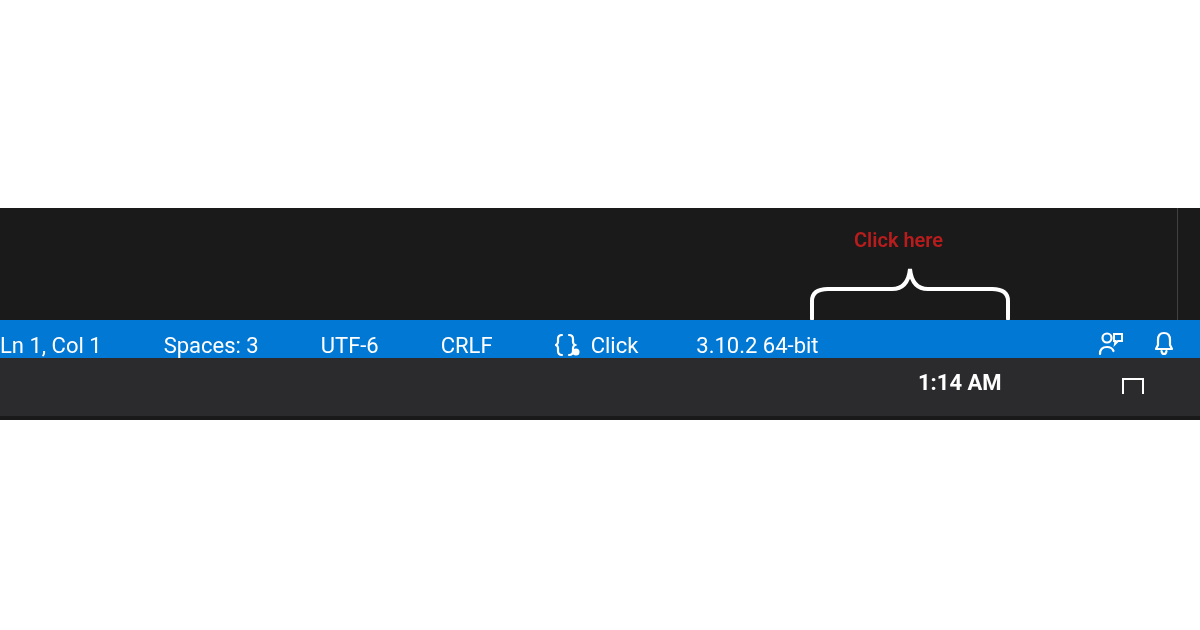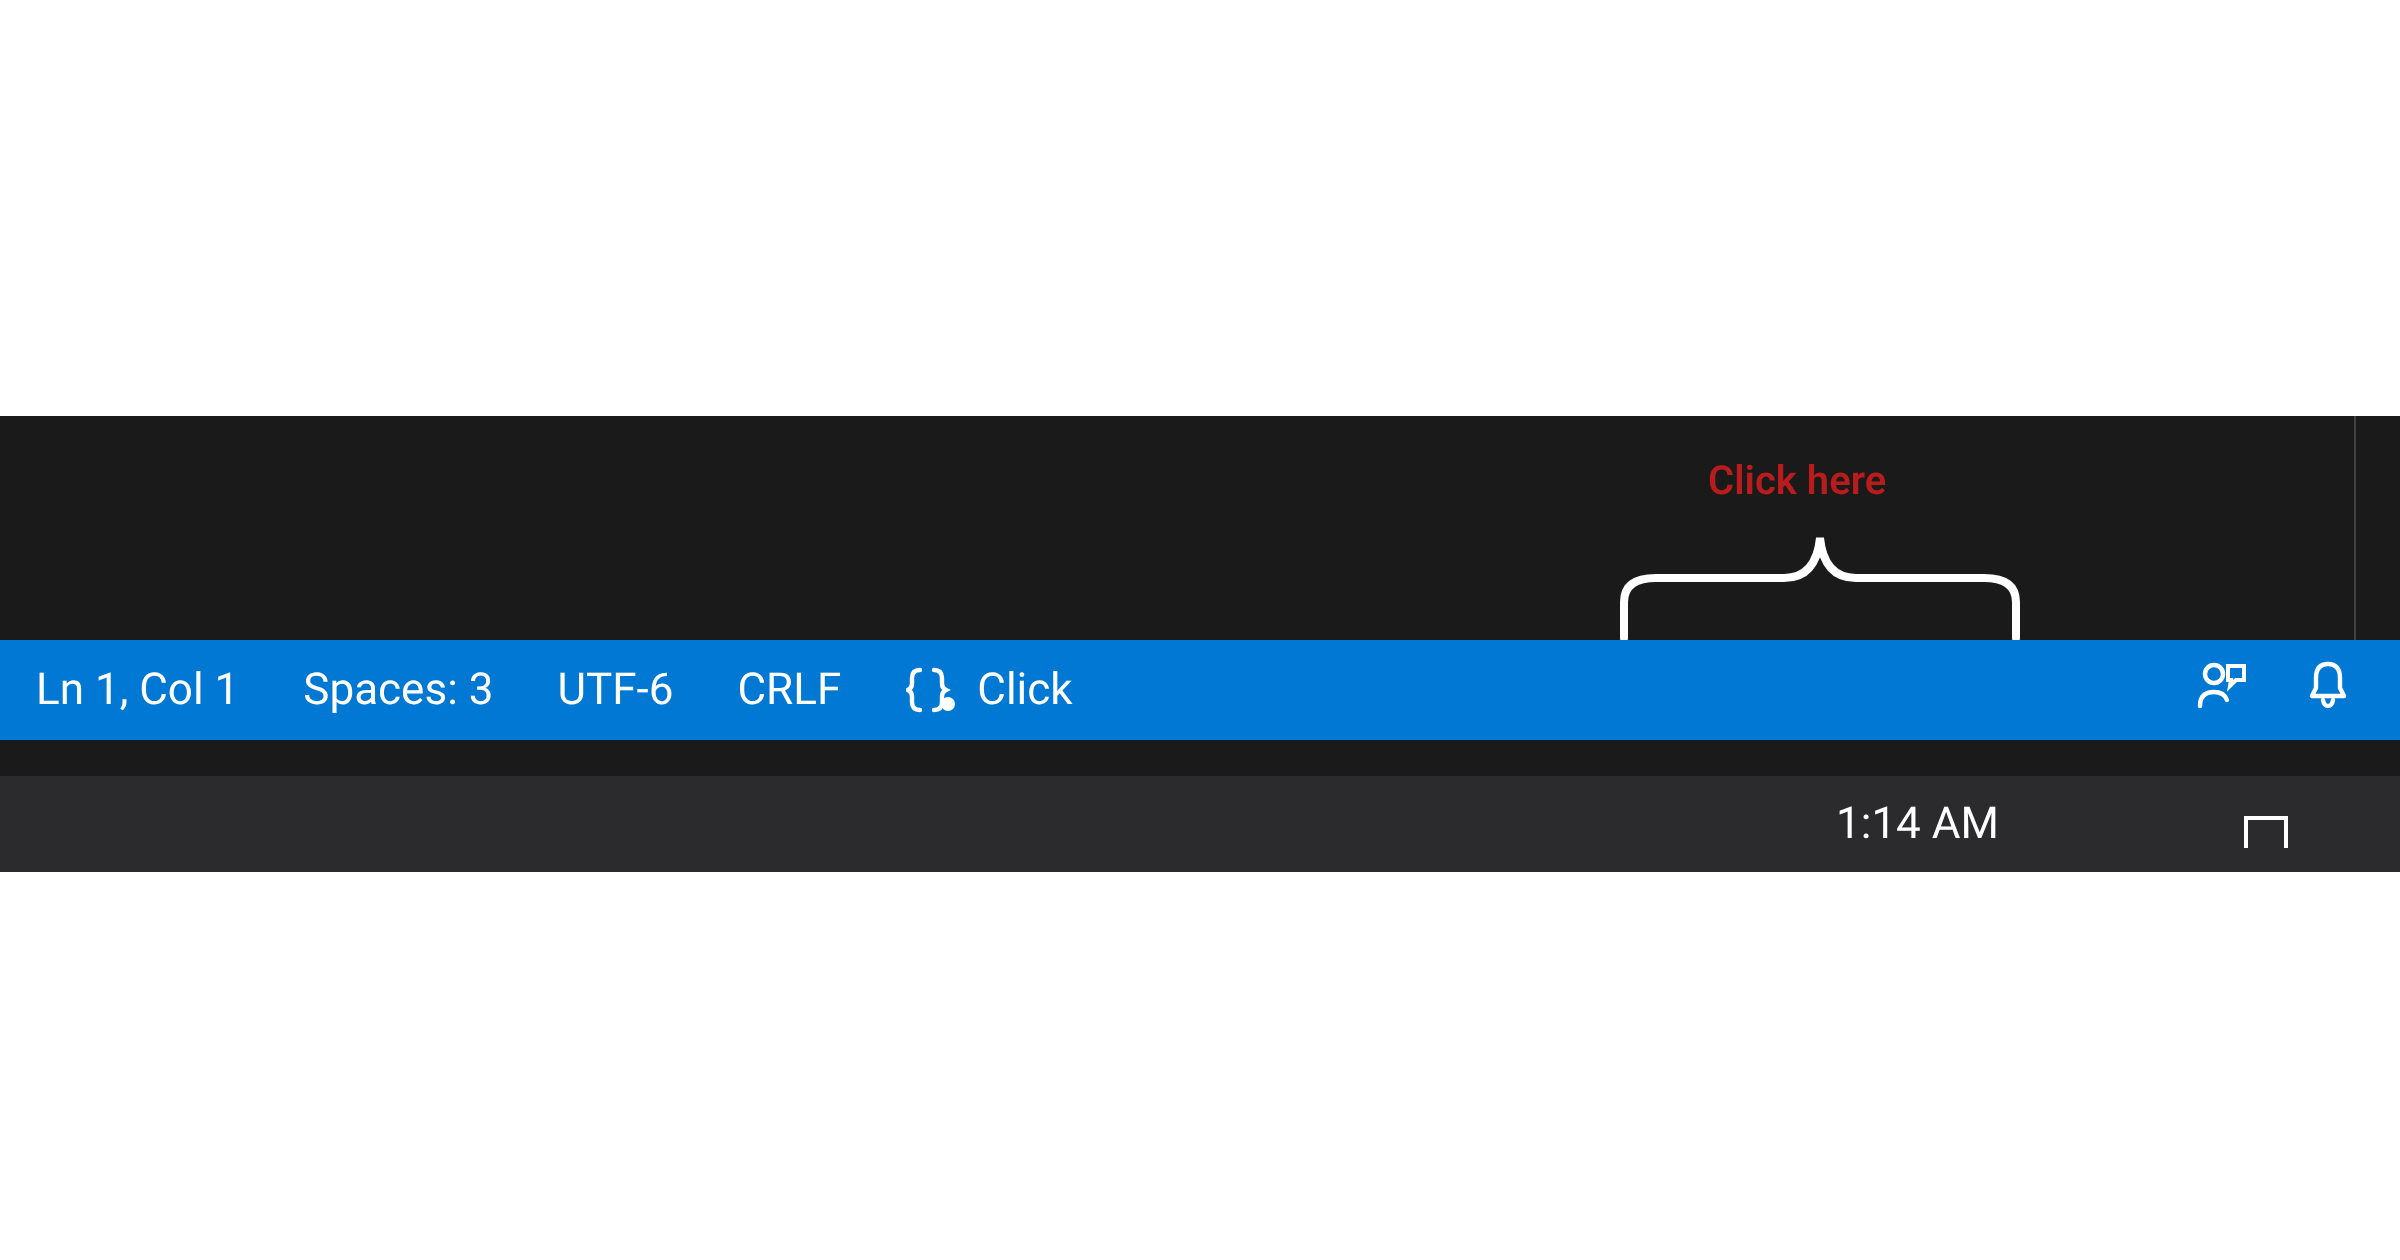"Ln 1, Col 1" .status-bar { gap: none -> 30px; padding-left: 18px -> none }
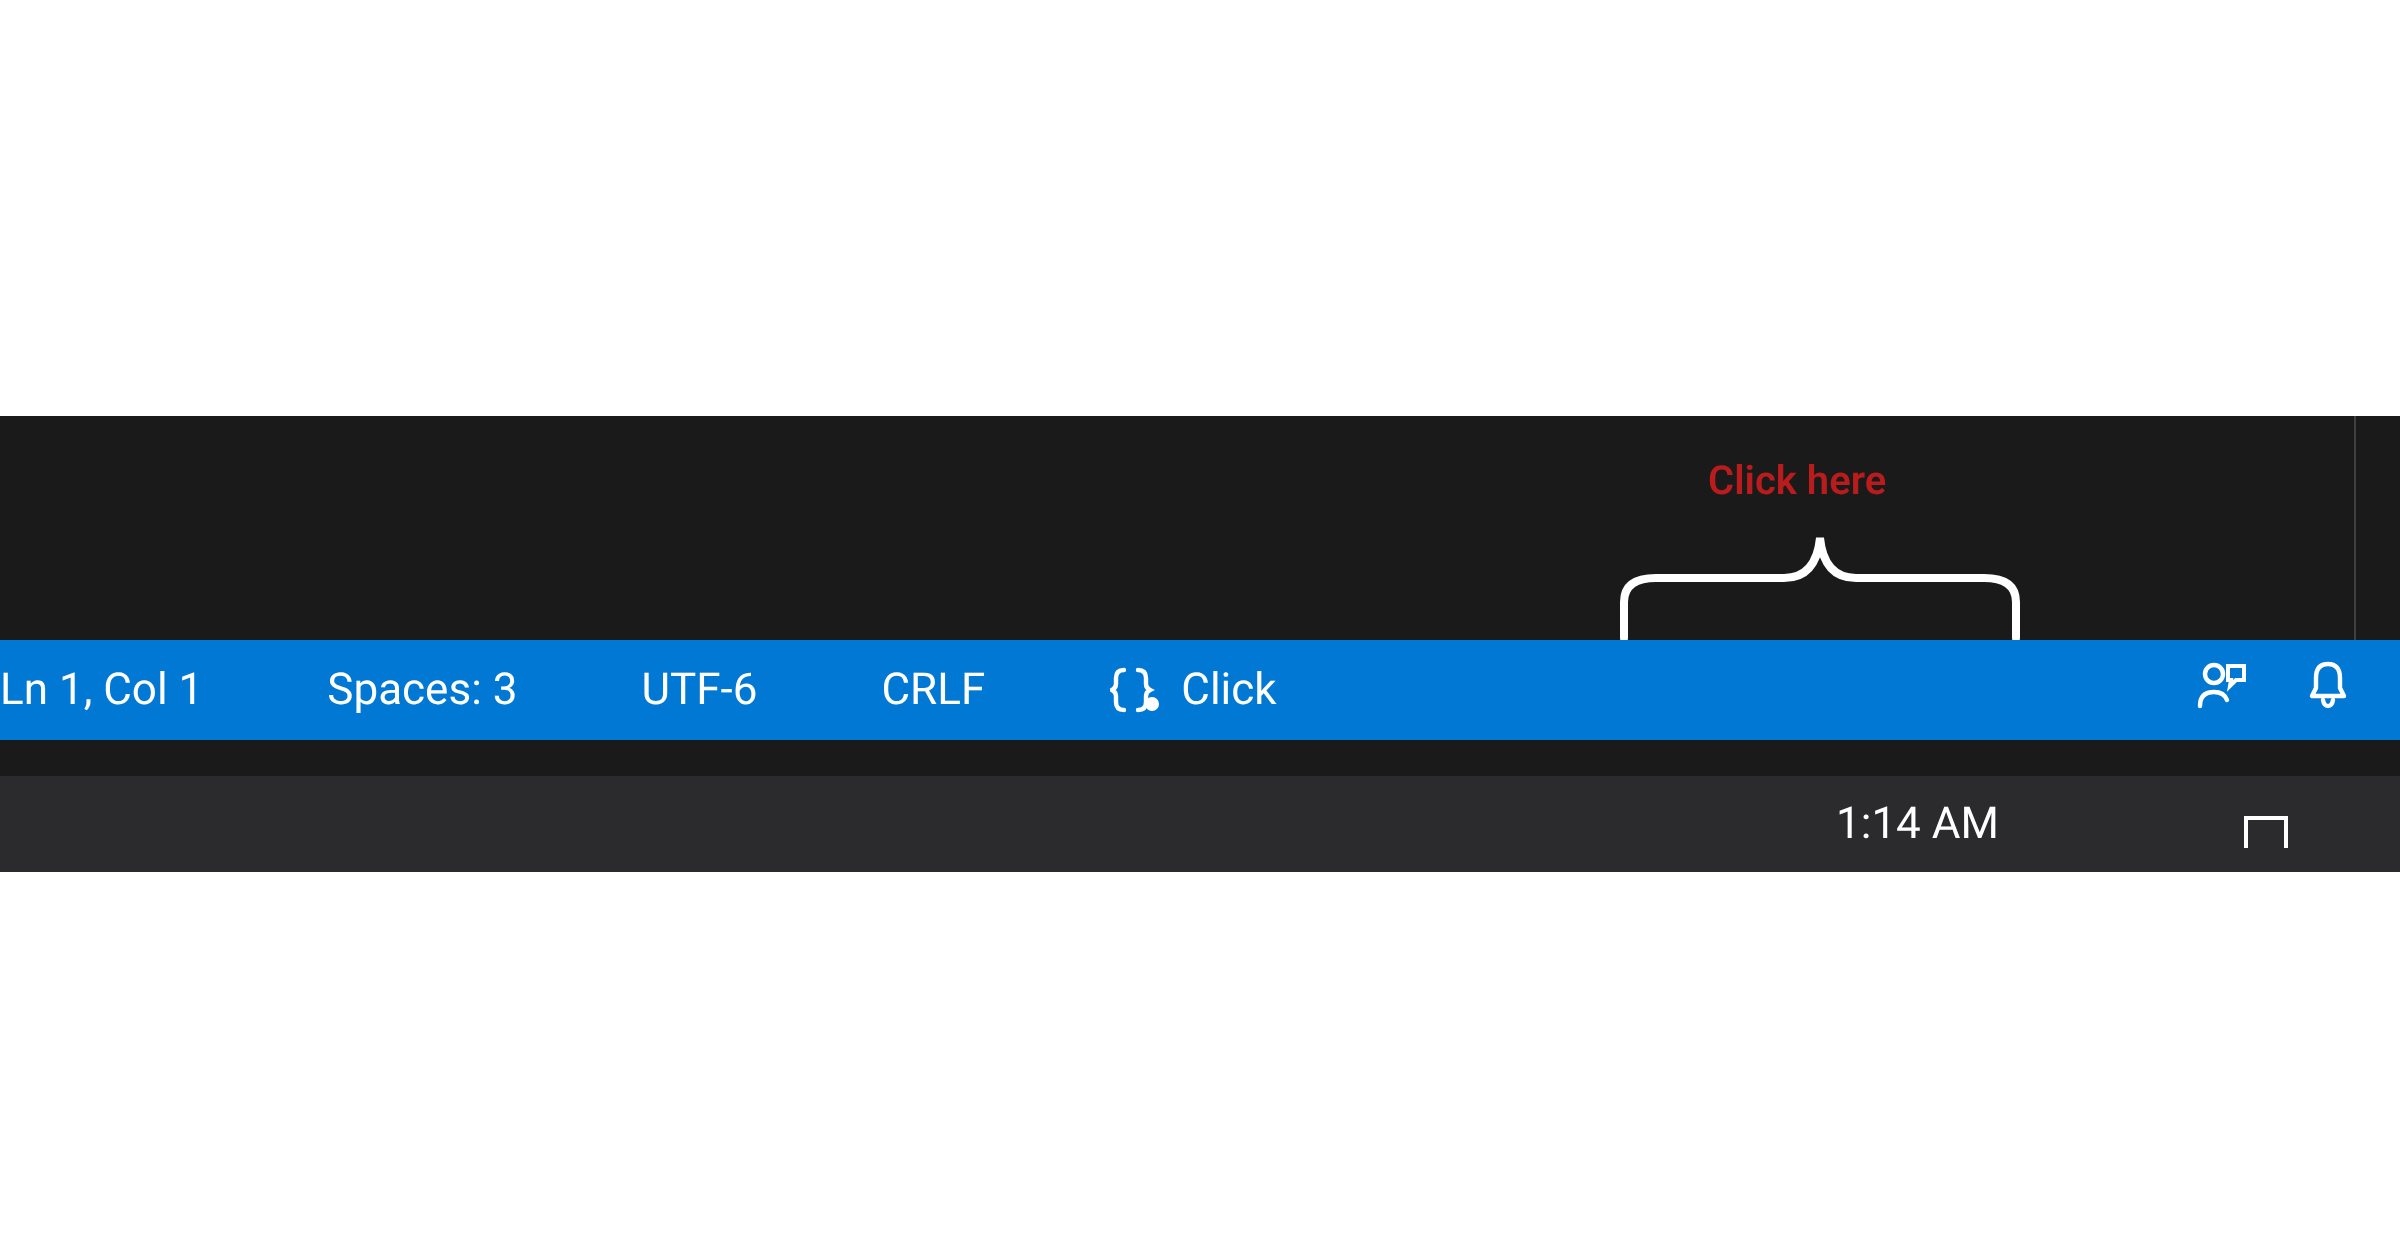"3.10.2 64-bit" div.status-item { html: none -> <div> <span>3.10.2 64-bit</span> </div> }
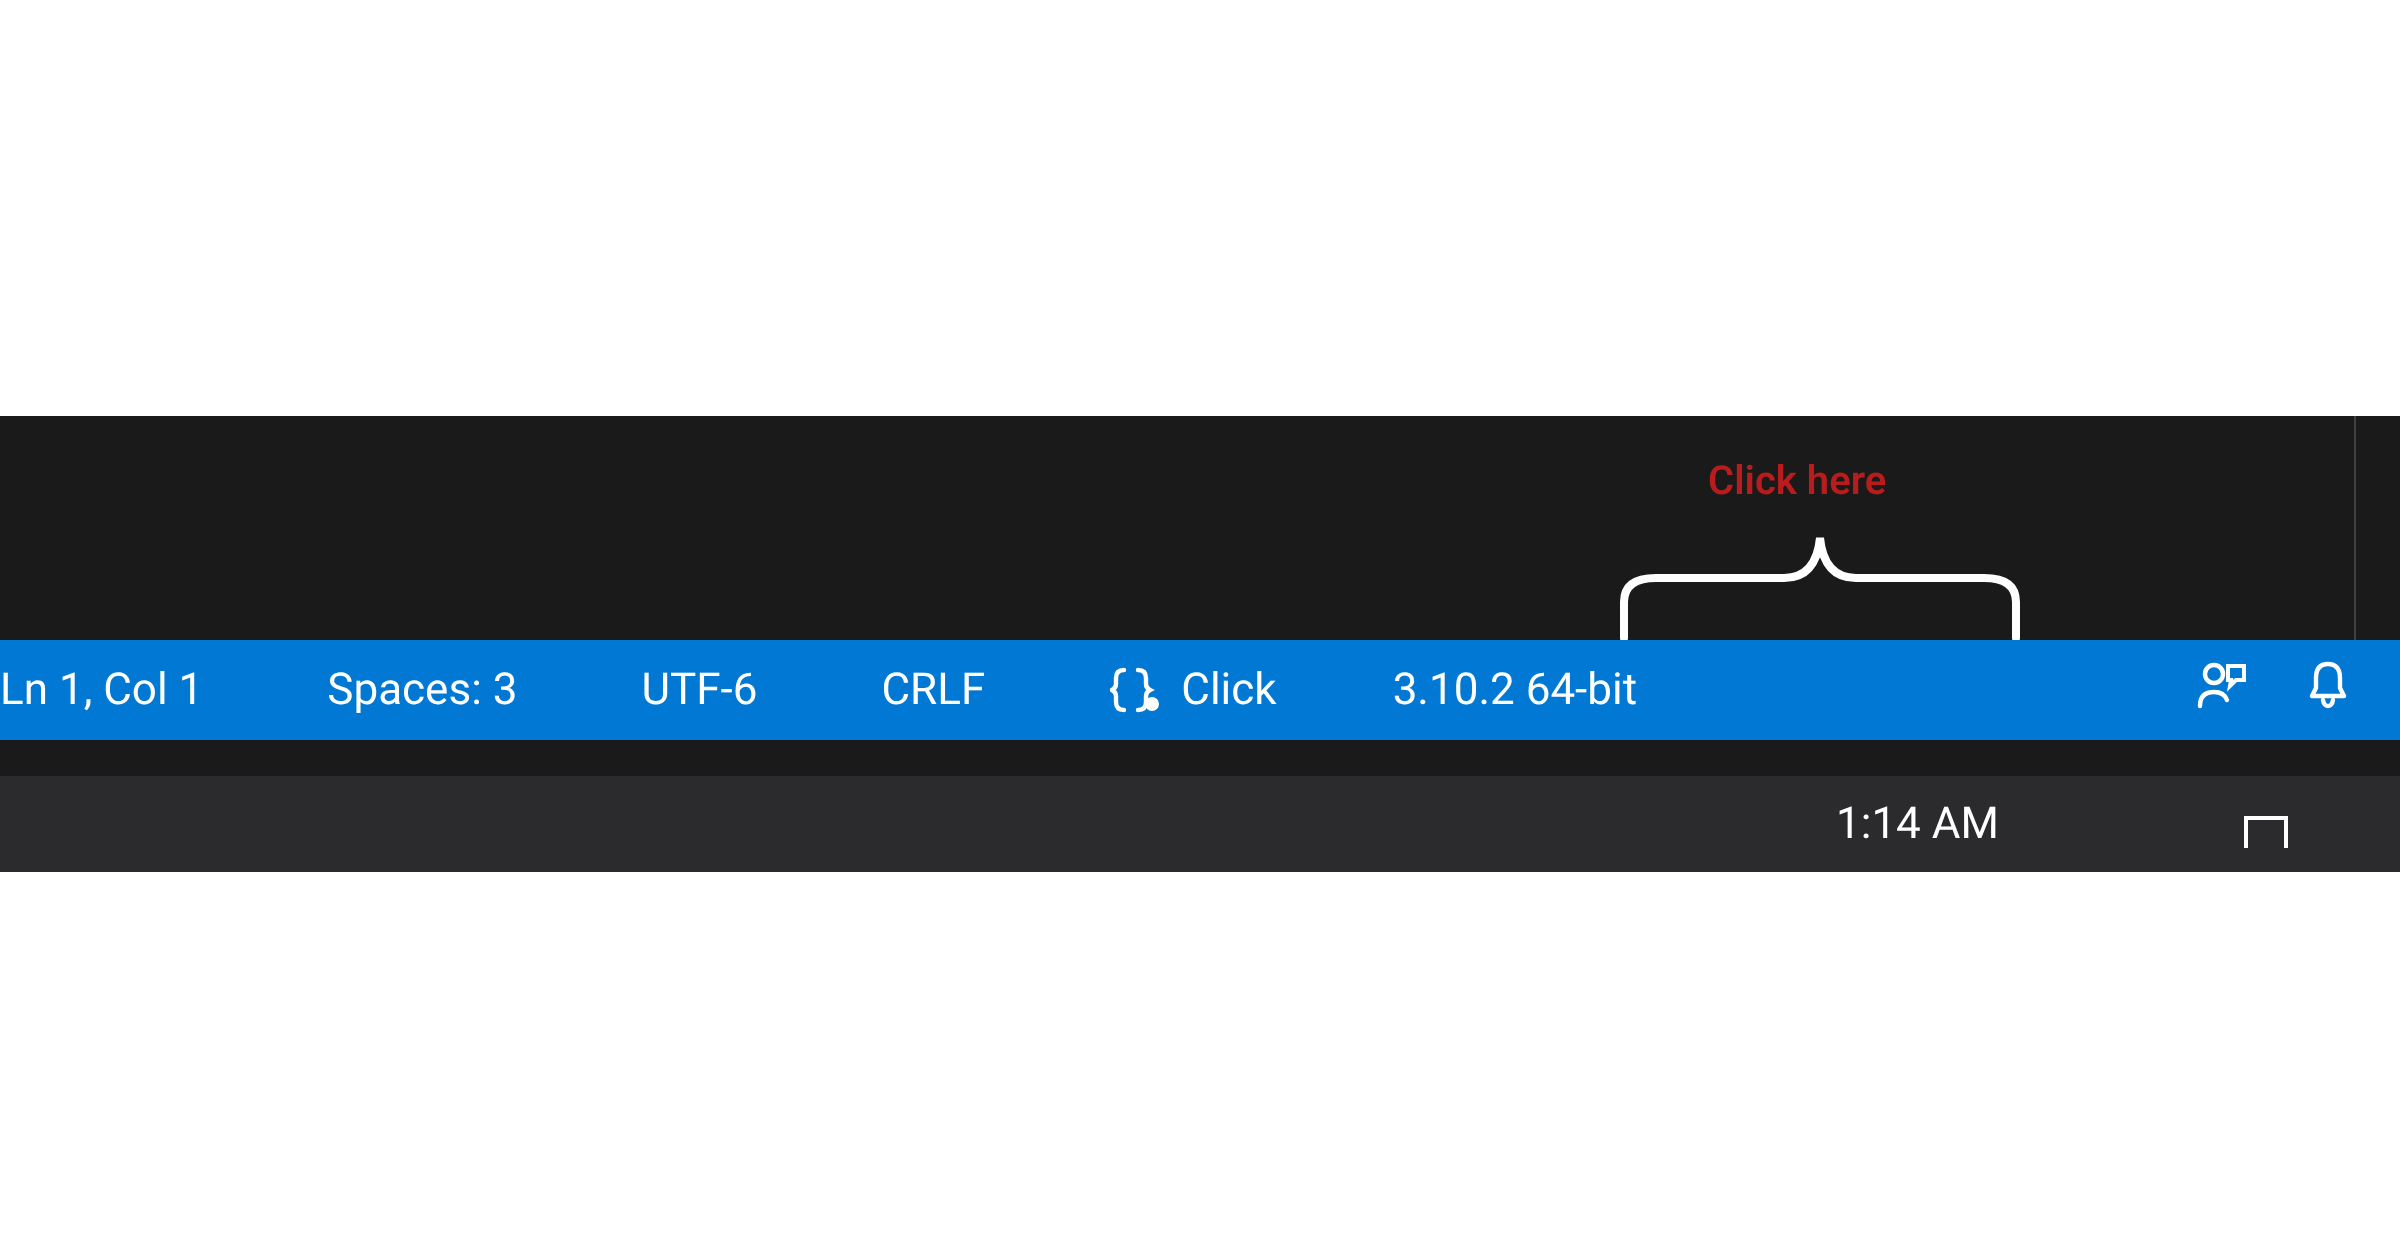"1:14 AM" .taskbar { font-weight: none -> bold; height: 48px -> 58px; top: 388px -> 358px }
